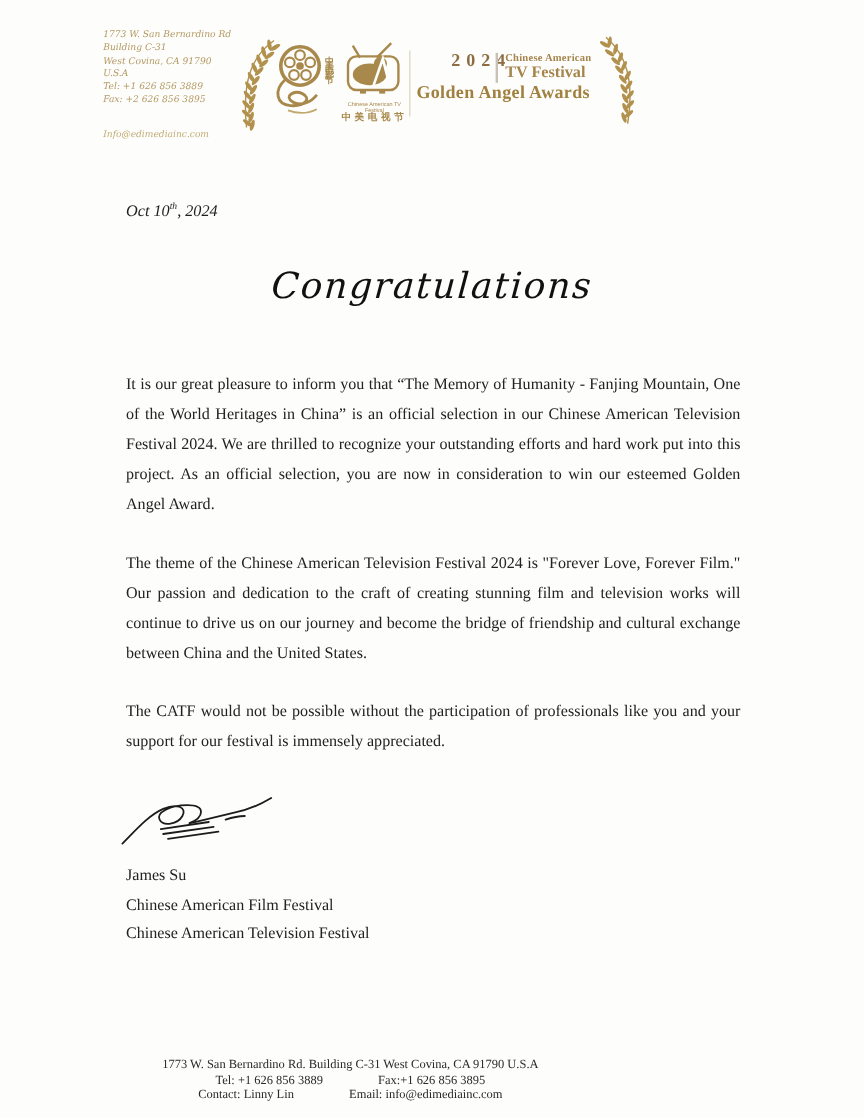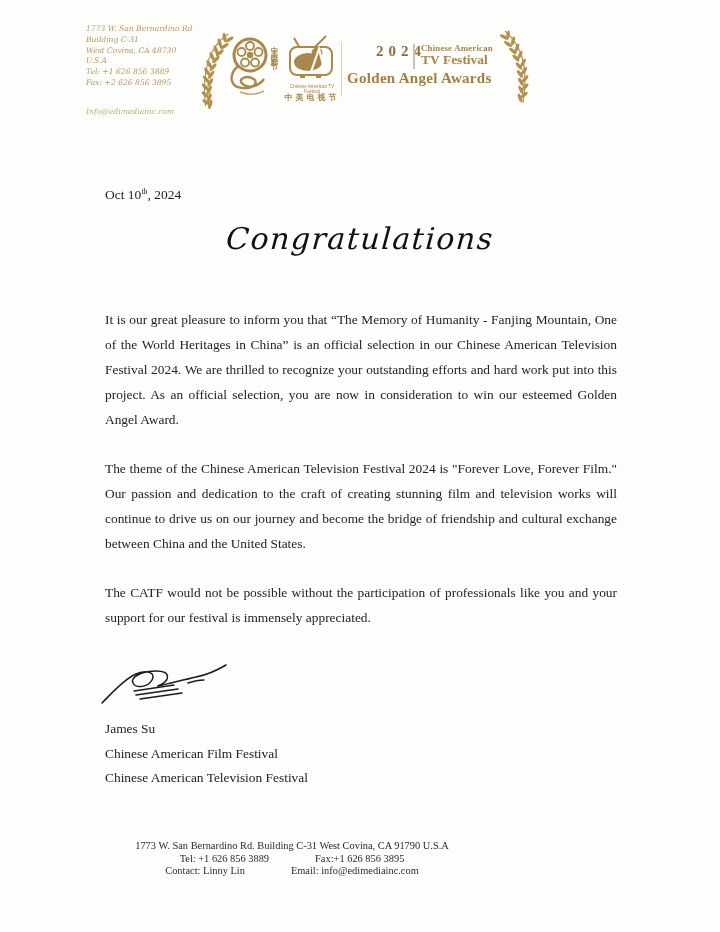"West Covina, CA 48730 U.S.A" div { text: 48730 -> 91790 }
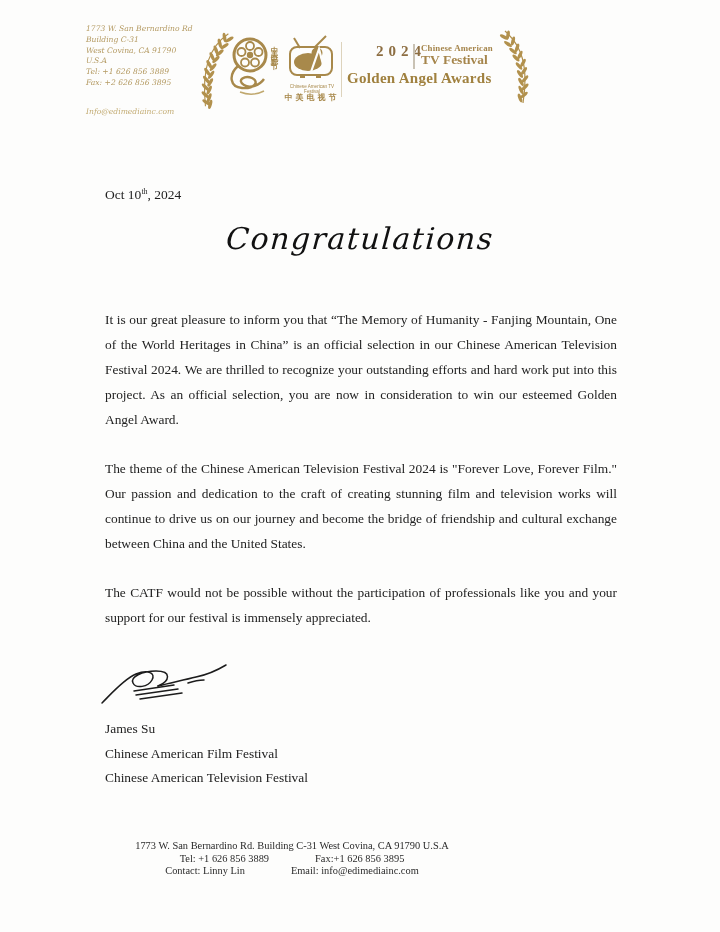"Oct 10th, 2024" .date { font-style: none -> italic; top: 187px -> 168px }
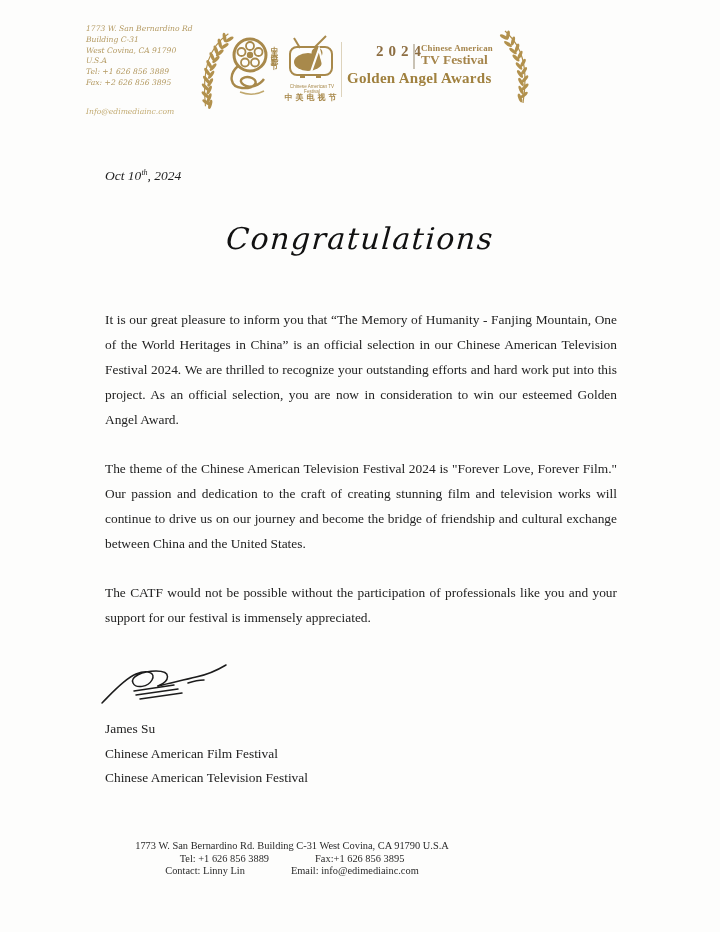"1773 W. San Bernardino Rd." .footer { top: 840px -> 882px }
